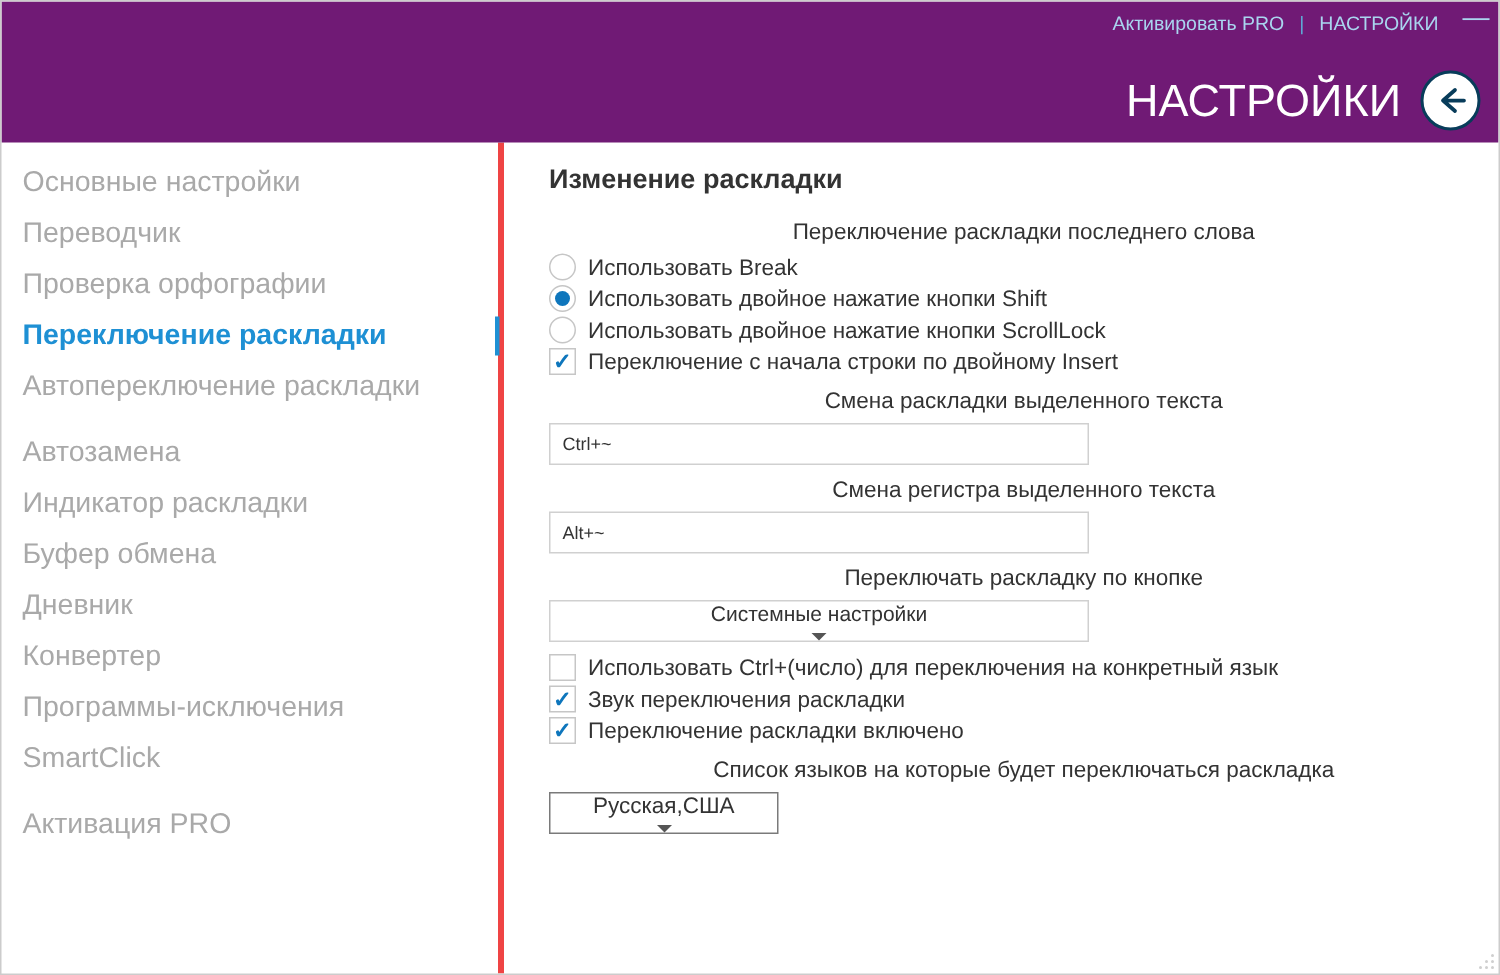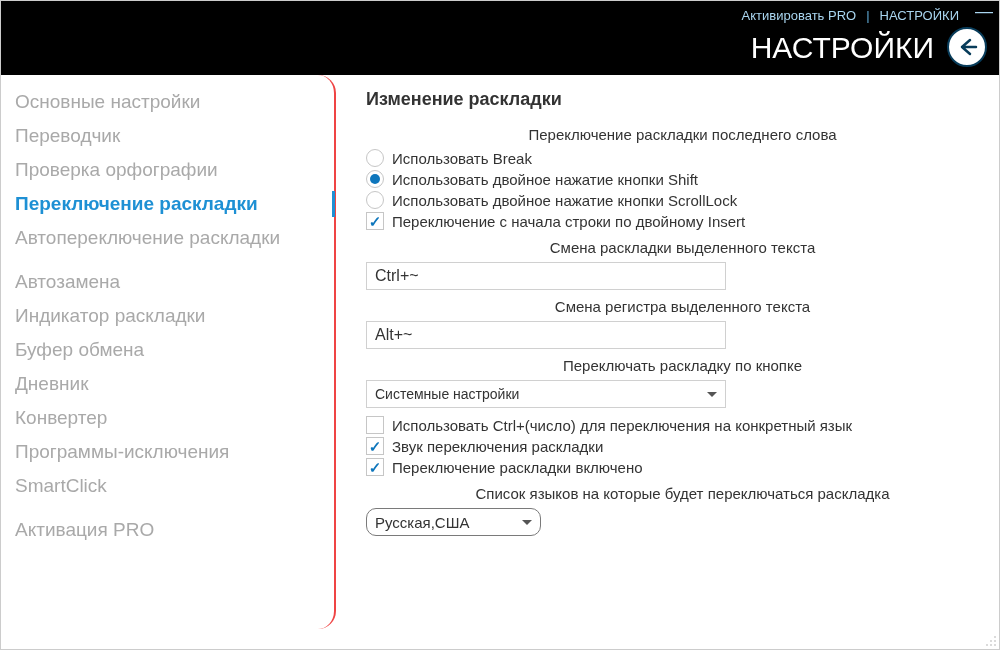"Активировать PRO" .header { background: #000000 -> #701a75; height: 74px -> 94px }
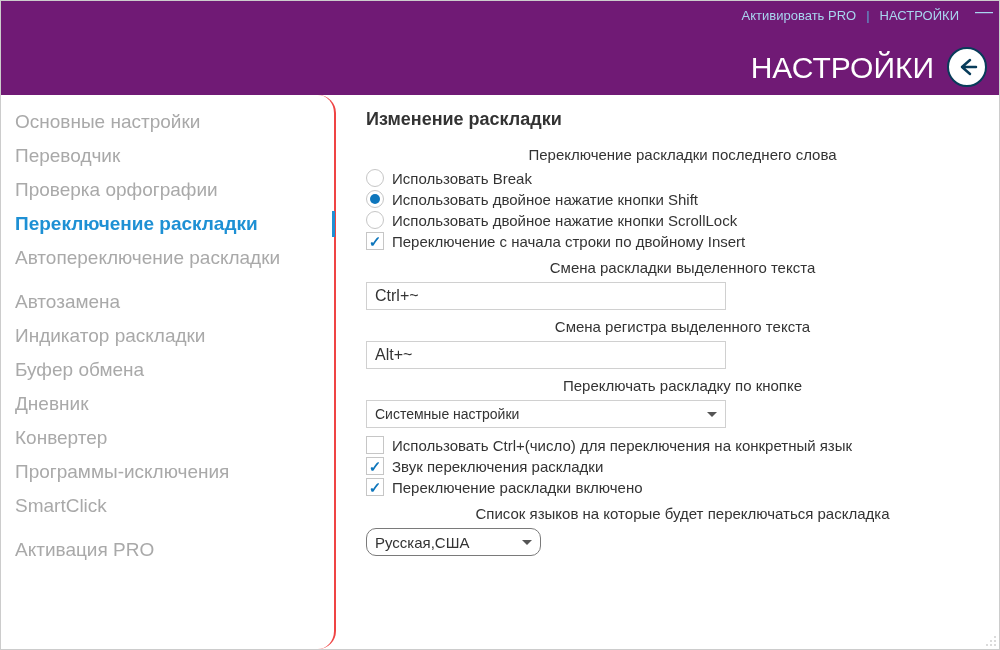"Основные настройки" .sidebar { border-radius: 18px -> none; border-right: 2px solid #ef4444 -> 4px solid #ef4444 }
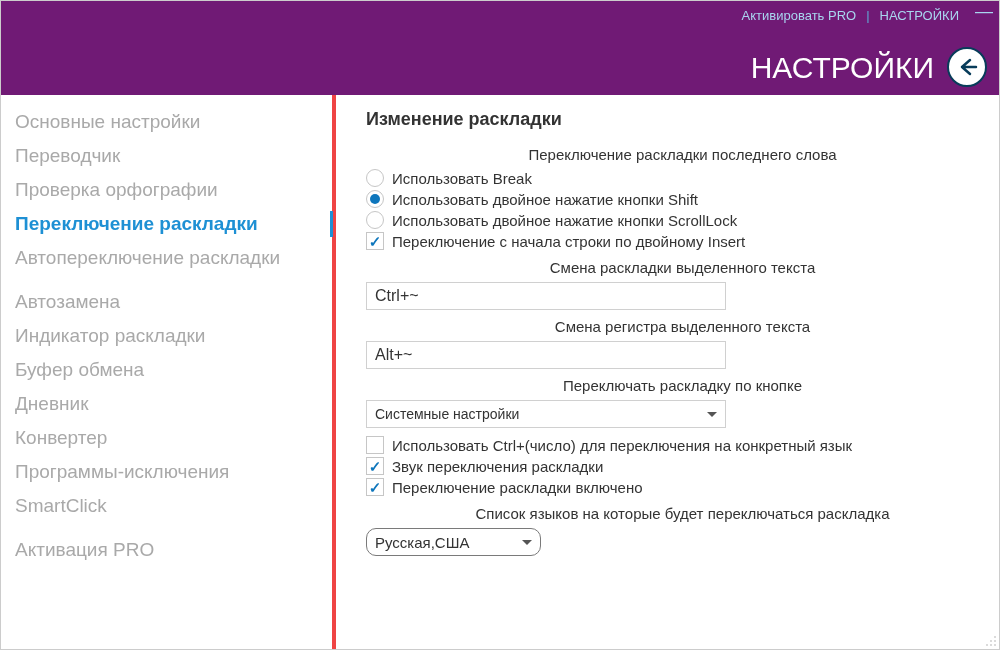"Ctrl+~" .text-input { font-size: 16px -> 12px }
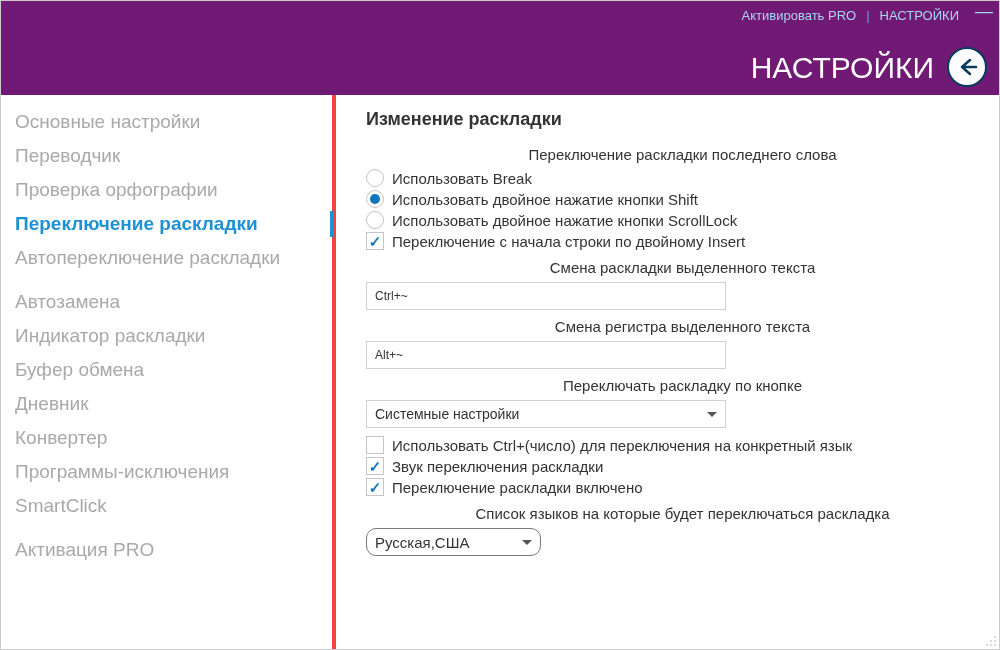"Системные настройки" .select { flex-direction: none -> column }
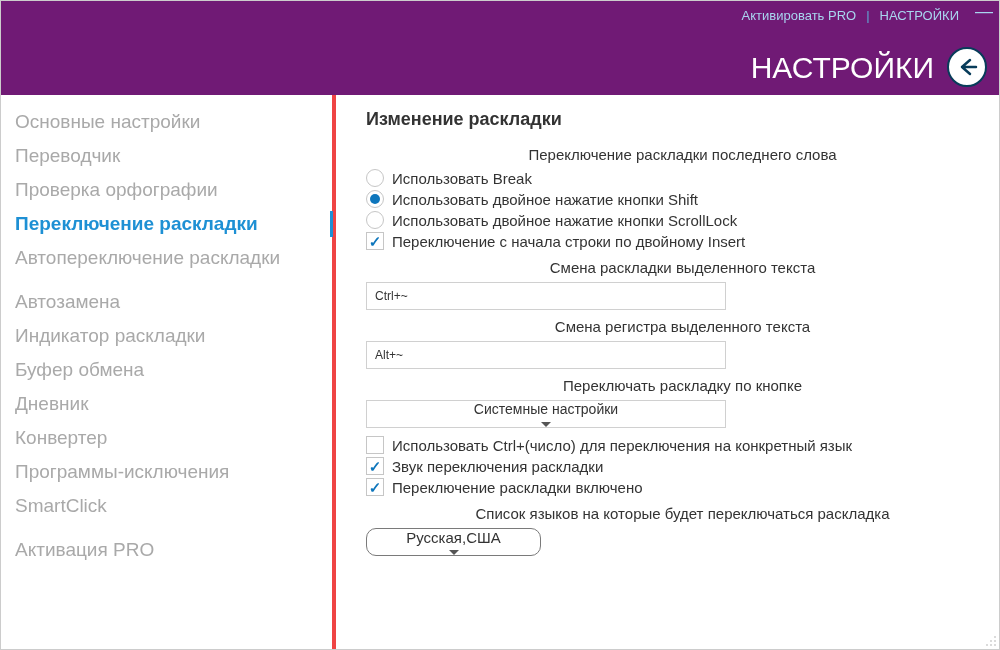"Русская,США" .select.narrow { border-radius: 10px -> none; width: 175px -> 153px }
